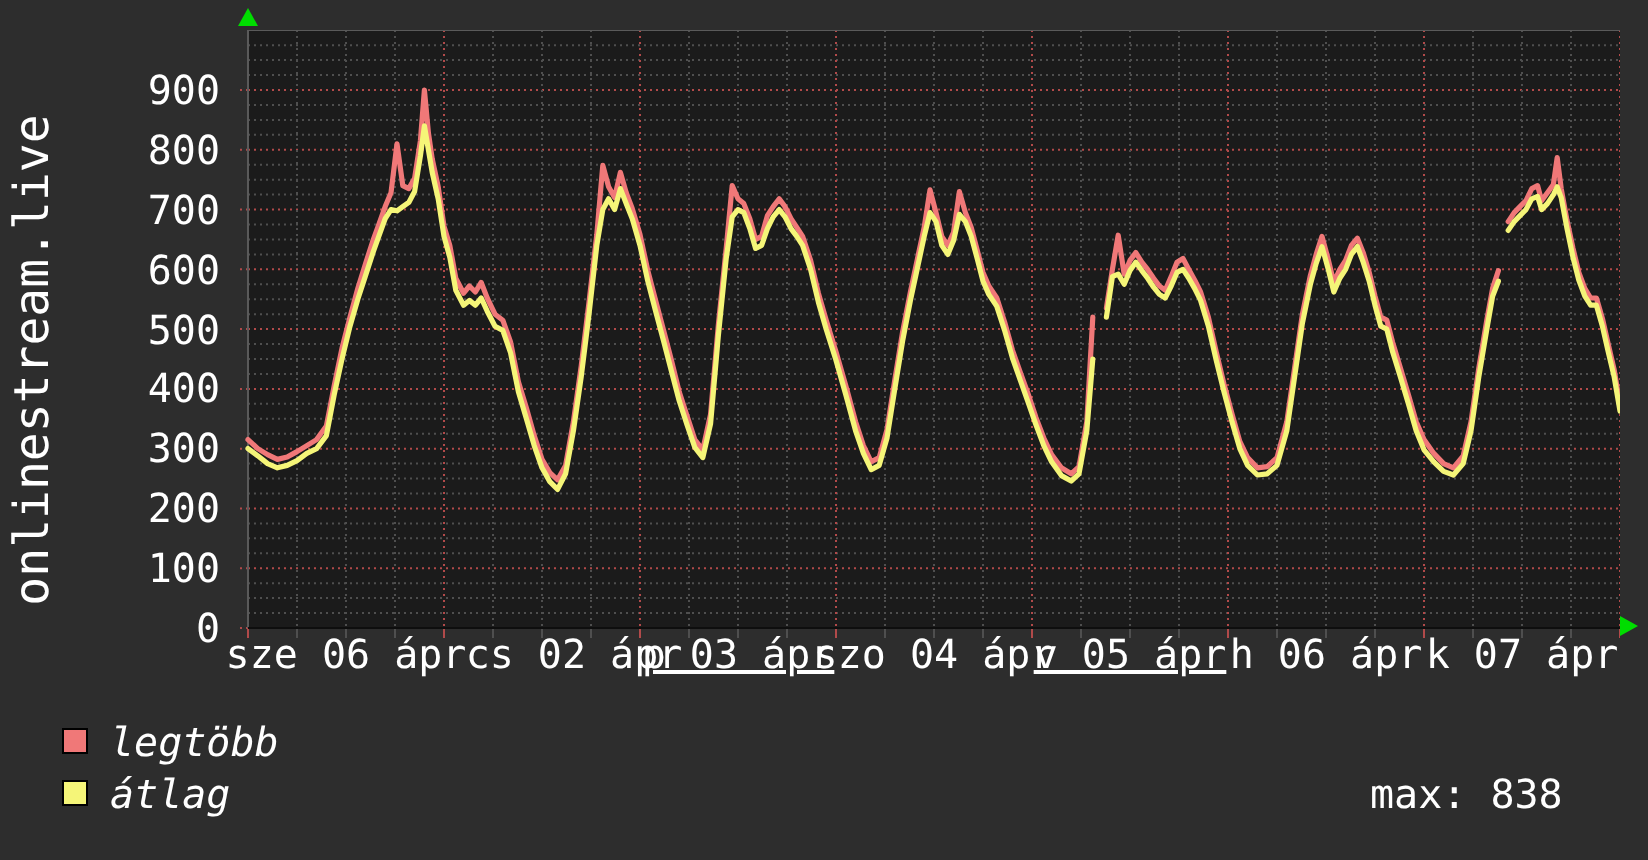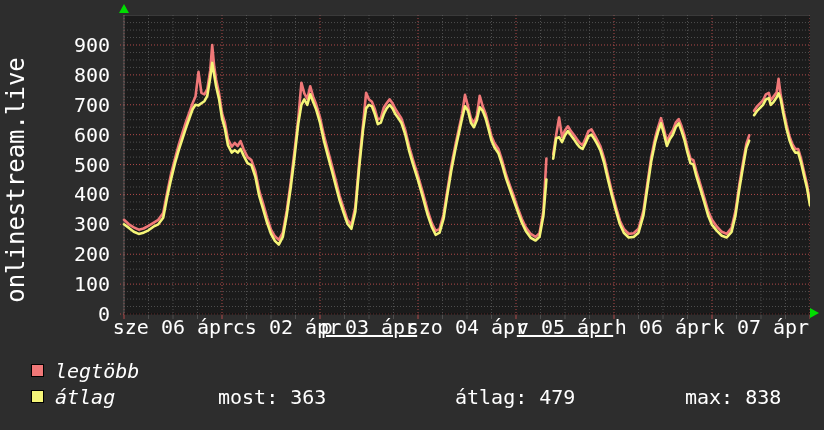"most: 363" span.stat { html: <span>most: 363</span> -> none }
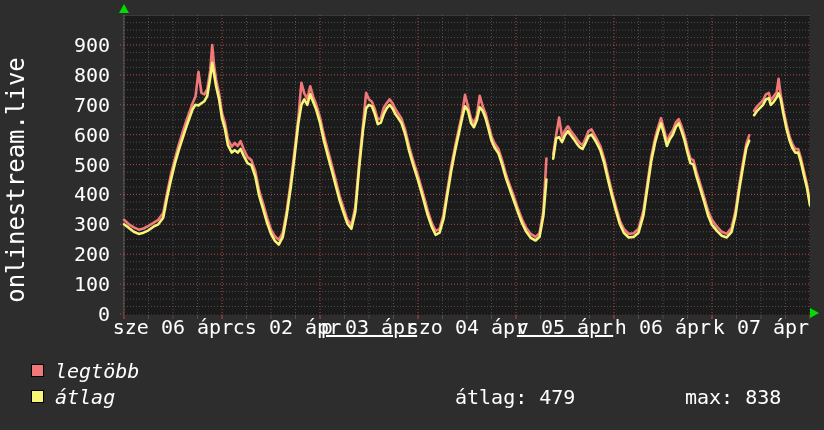"átlag: 479" span.stat { html: <span>átlag: 479</span> -> none }
